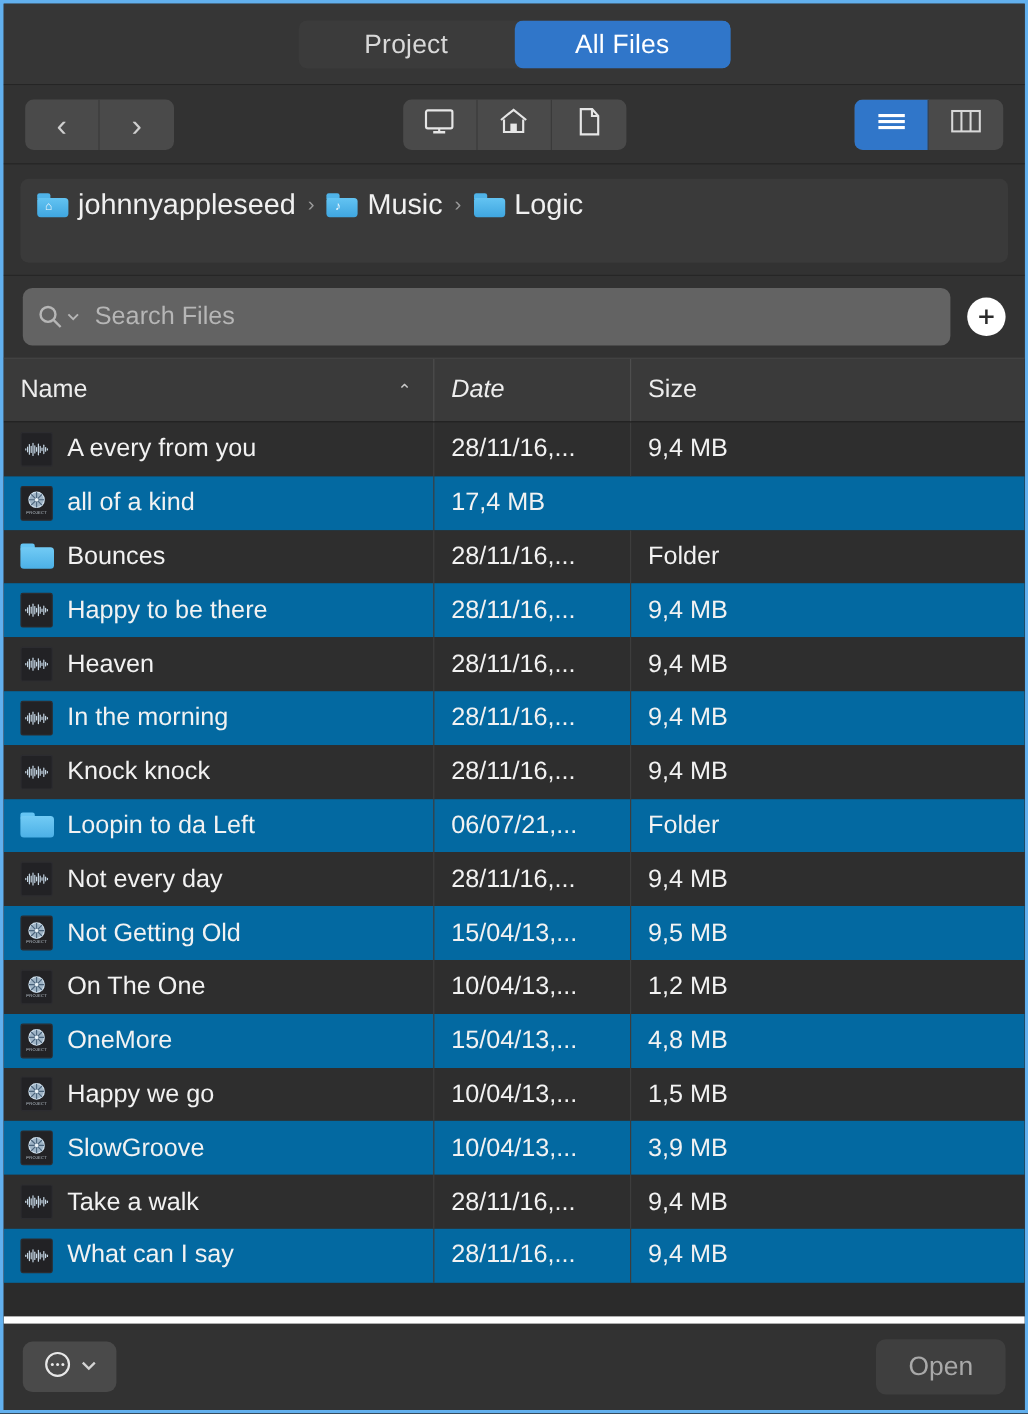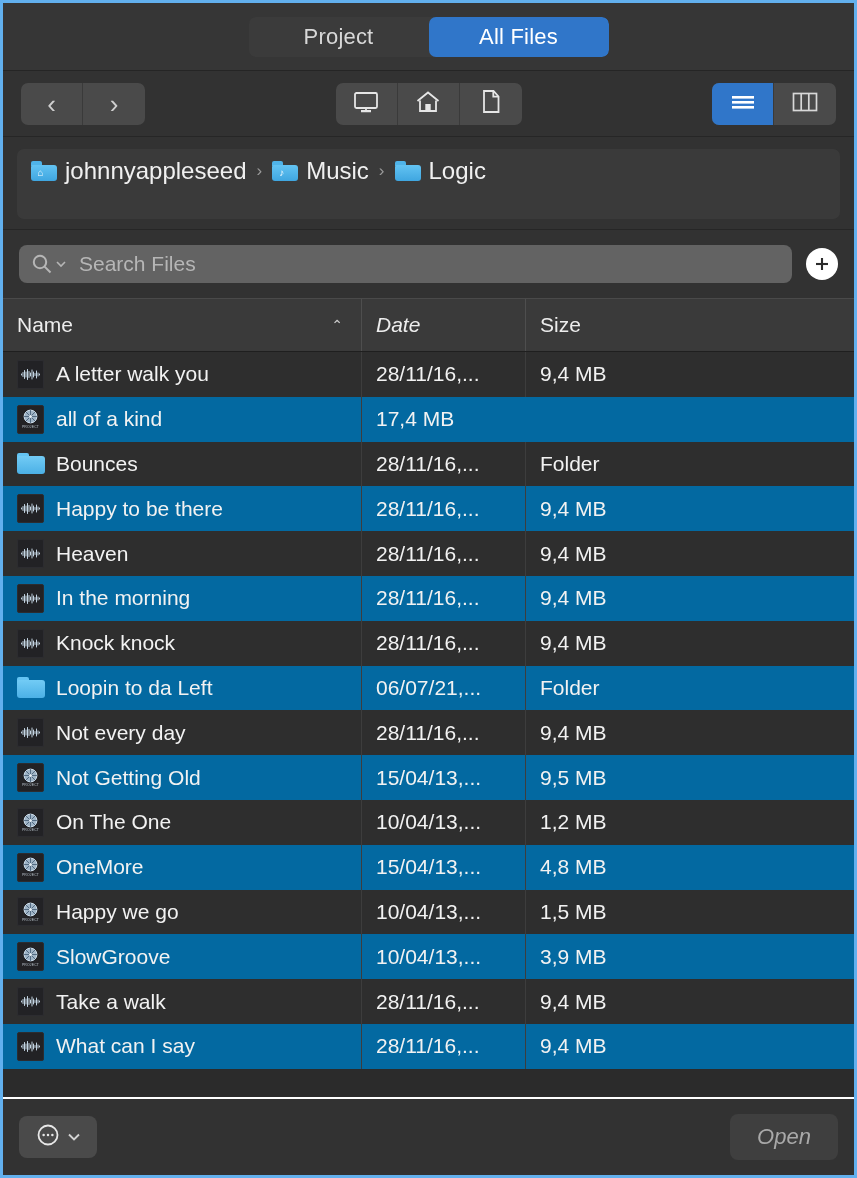"Search Files" .searchfield { height: 38px -> 48px }
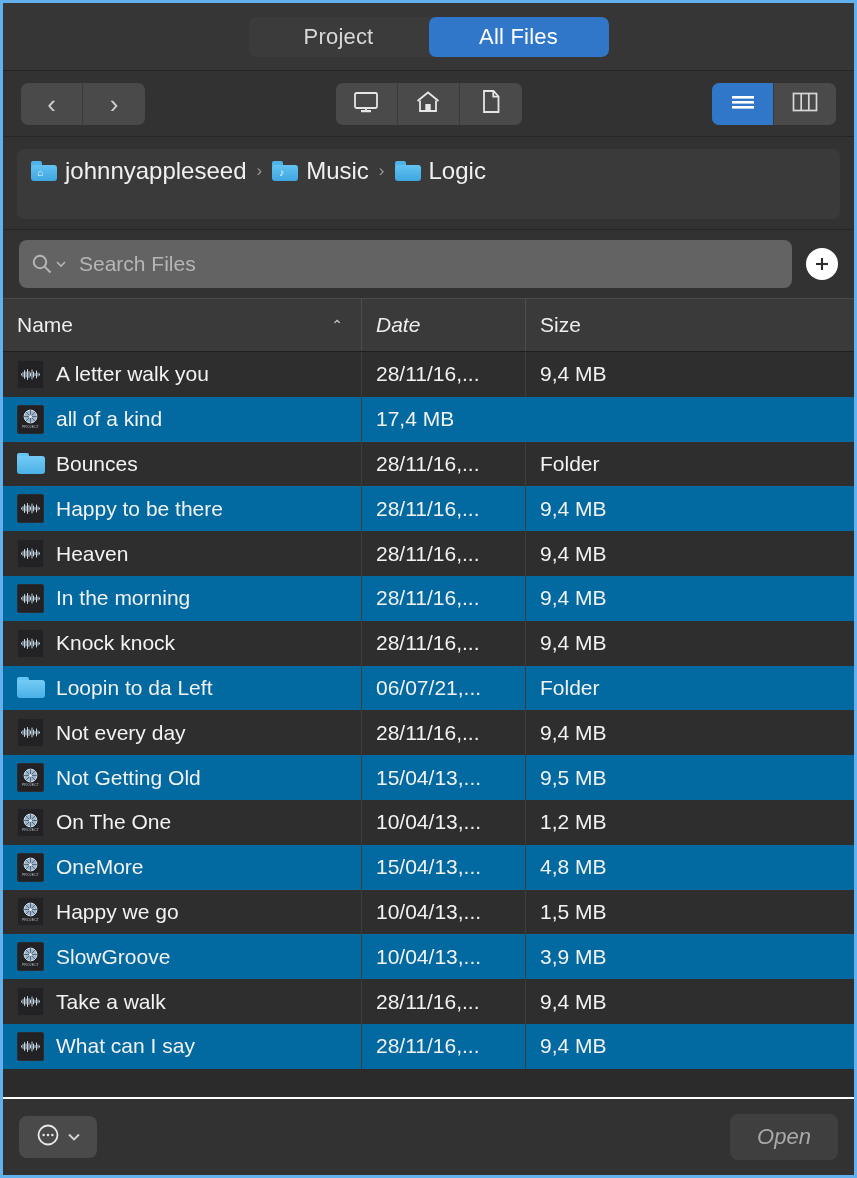"A letter walk you" span { text: letter walk -> every from }
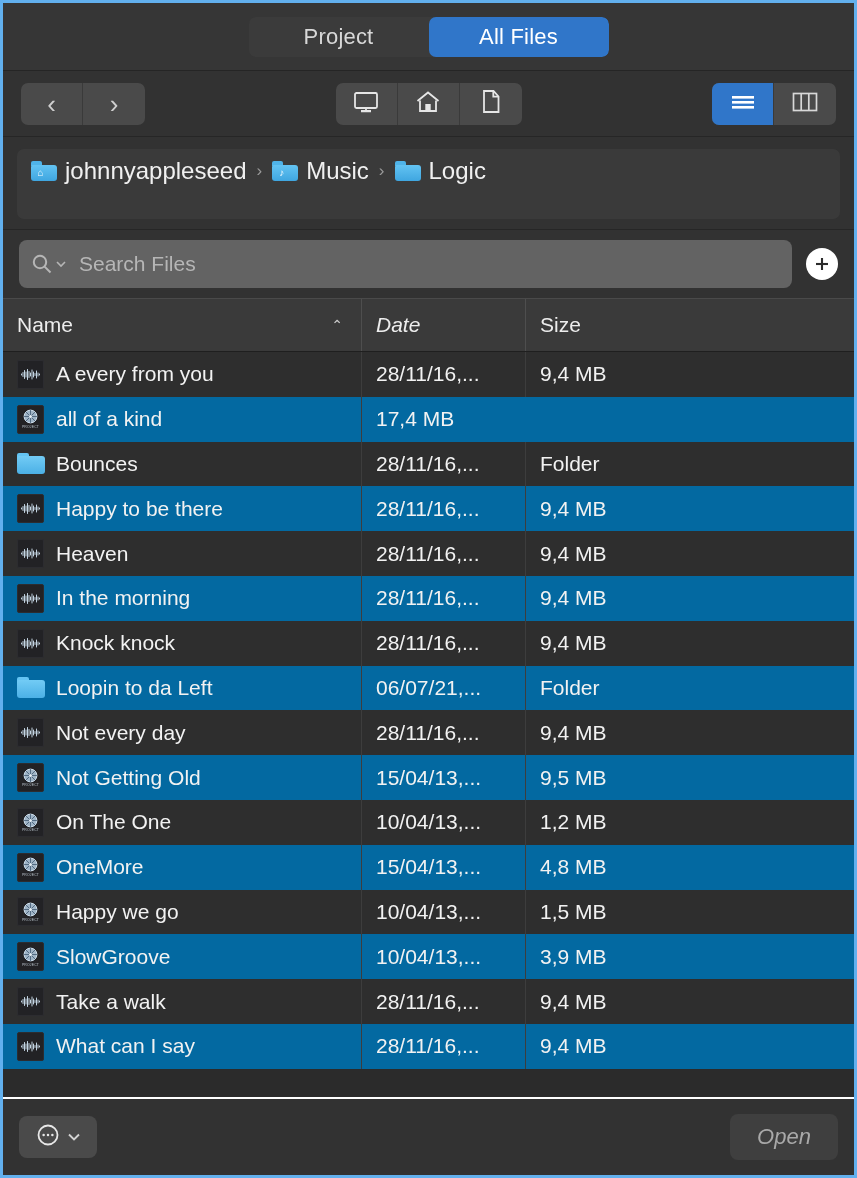"Open" .bottombar { border-top: 2px solid #ffffff -> 6px solid #ffffff; font-style: italic -> none }
